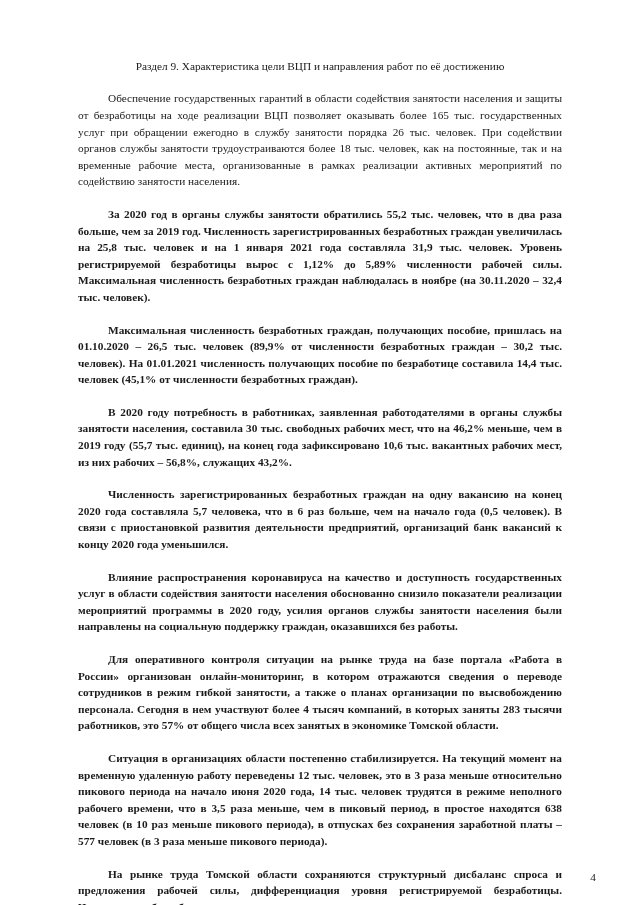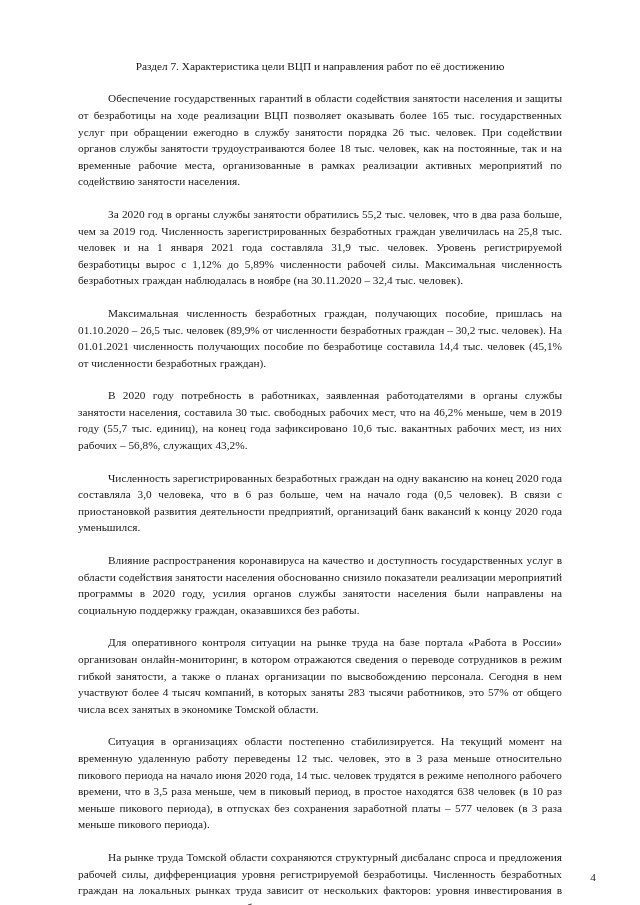"Раздел 7. Характеристика цели ВЦП" div.doc-title { text: 7 -> 9 }
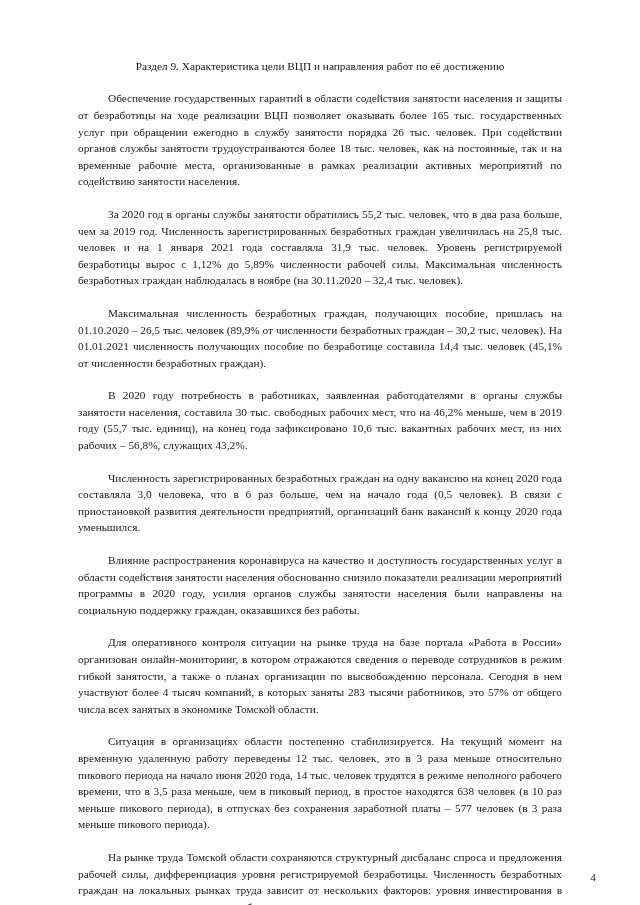"За 2020 год в органы" .para + .para { font-weight: none -> bold }
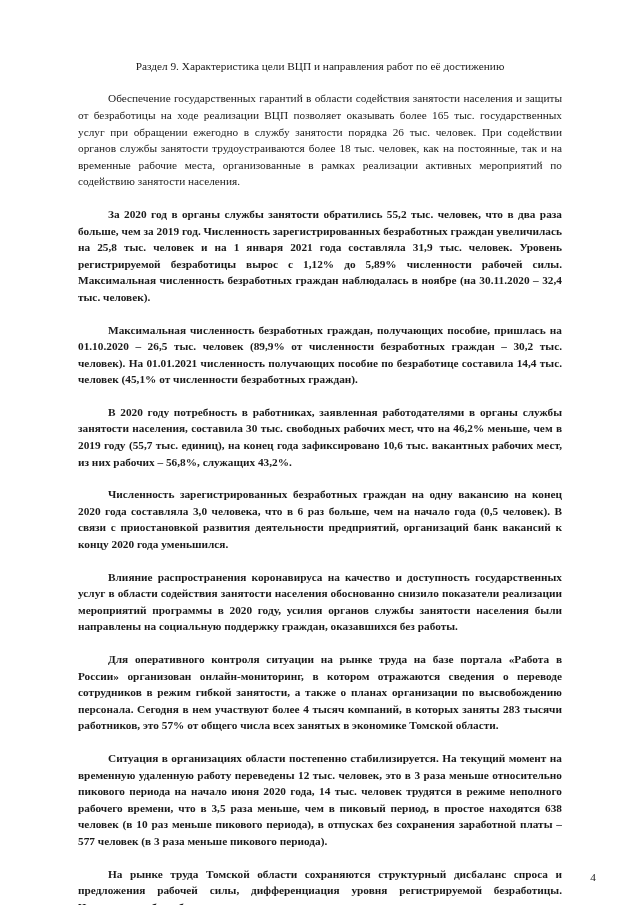"Численность зарегистрированных" p.para { text: 3,0 -> 5,7 }
